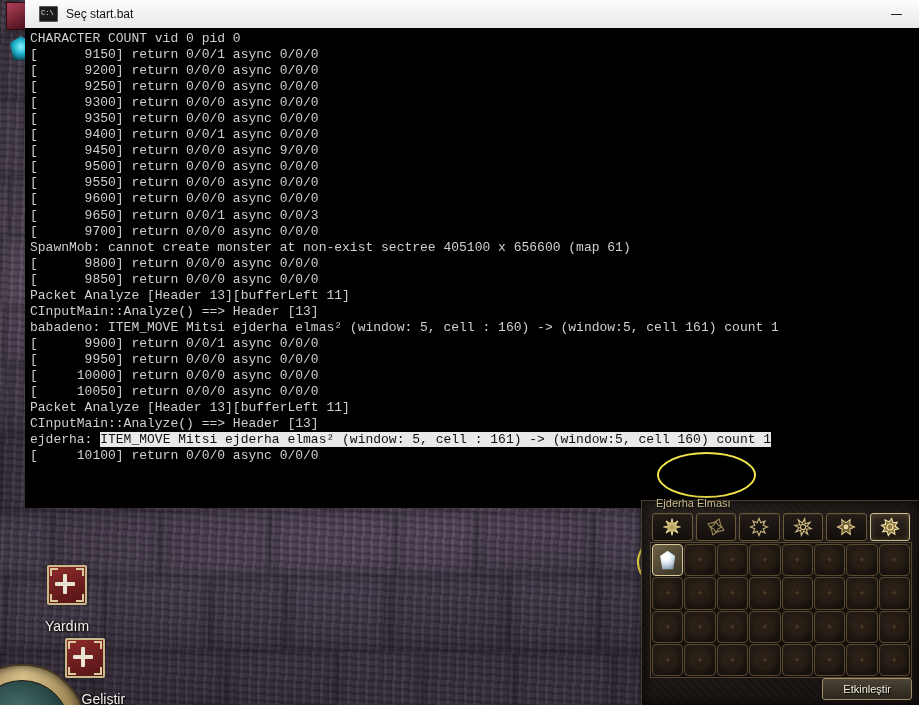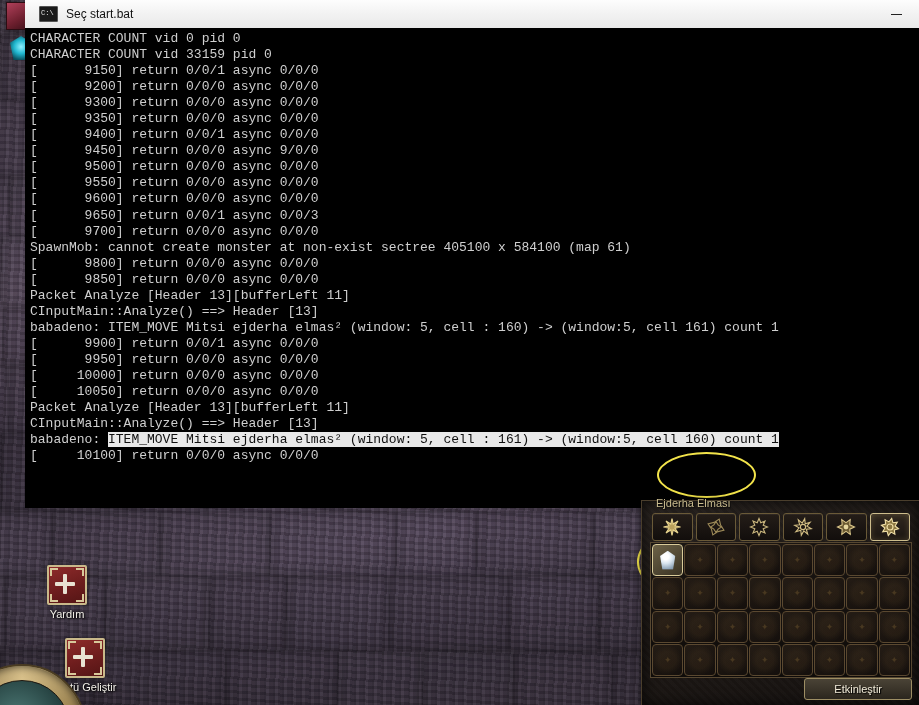"CHARACTER COUNT vid 33159 pid" div.cline { html: <div>CHARACTER COUNT vid 33159 pid 0</div> -> none }
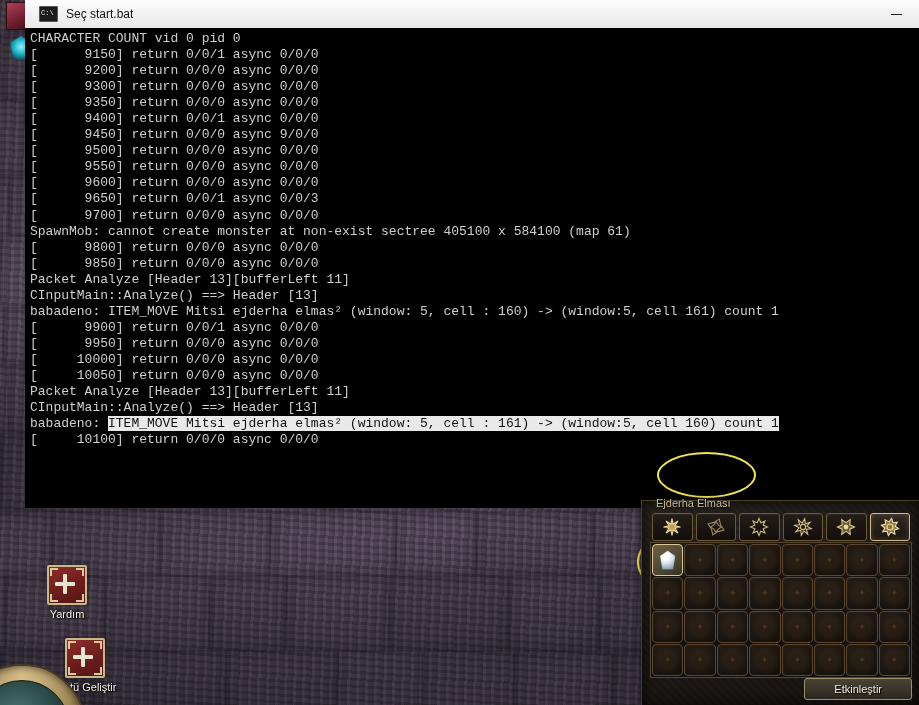"[ 9250] return 0/0/0 async" div.cline { html: none -> <div>[ 9250] return 0/0/0 async 0/0/0</div> }
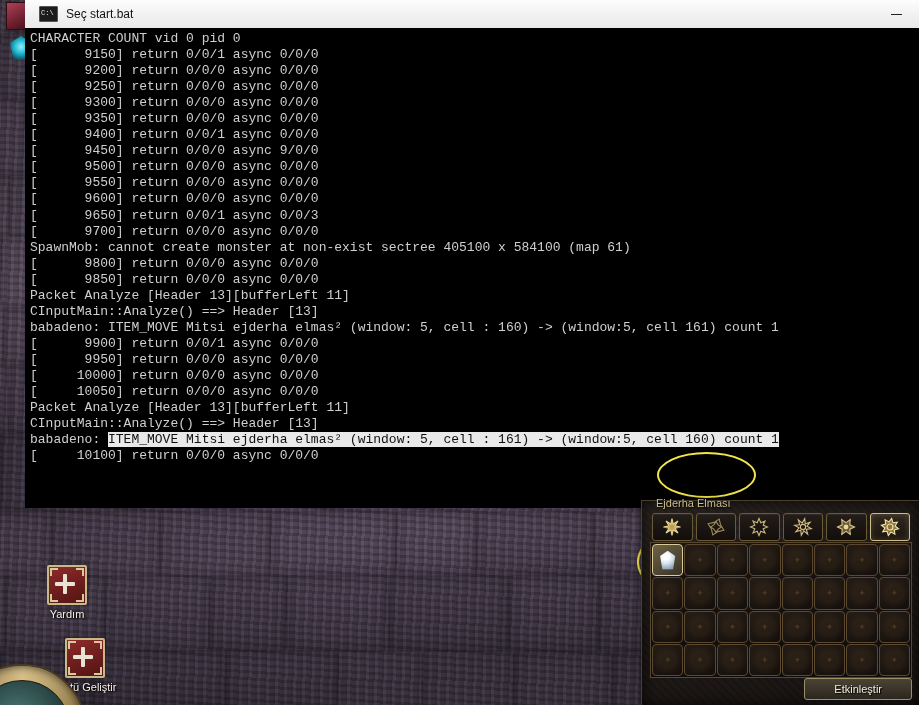"SpawnMob: cannot create monster at" div.cline { text: 584100 -> 656600 }
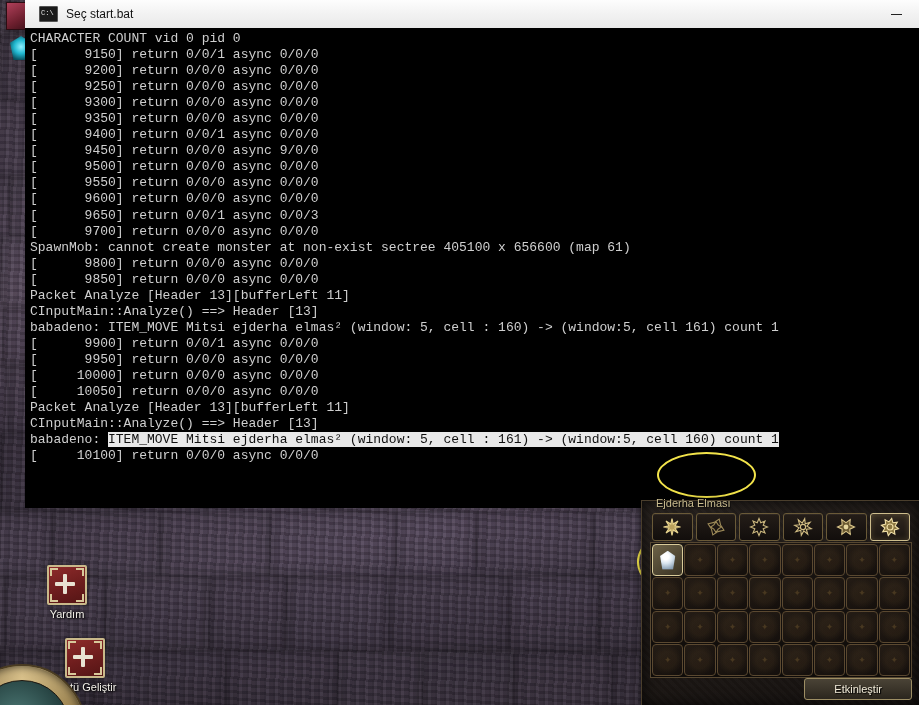"babadeno:" span { text: babadeno -> ejderha }
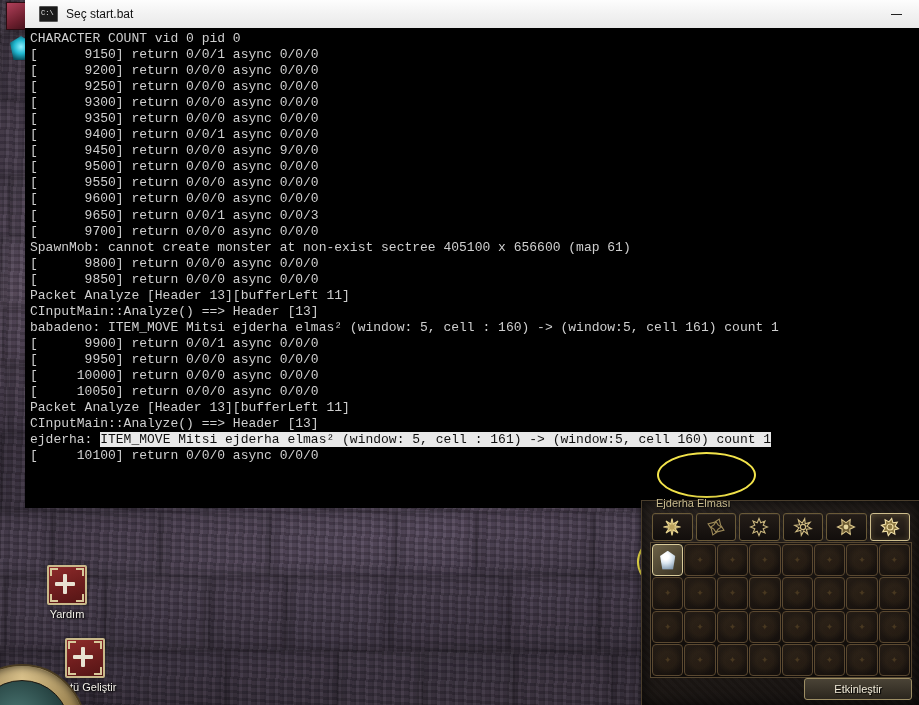"Yardım" .desk-icon .cap { font-size: 11px -> 14px; margin-top: 3px -> 13px }
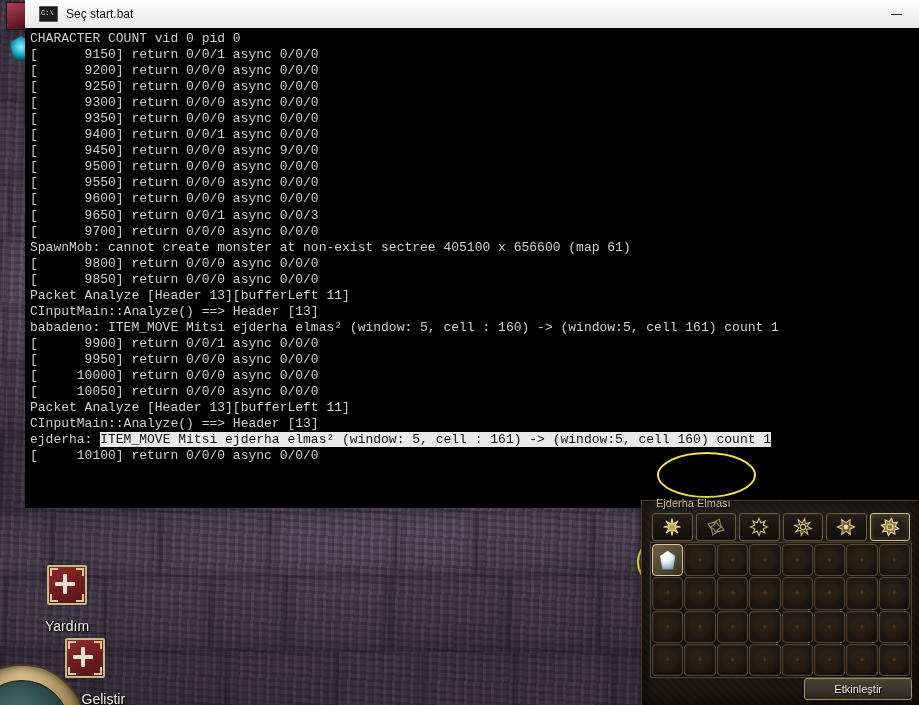"Etkinleştir" #inv-activate { padding: 4px 29px -> 4px 20px }
